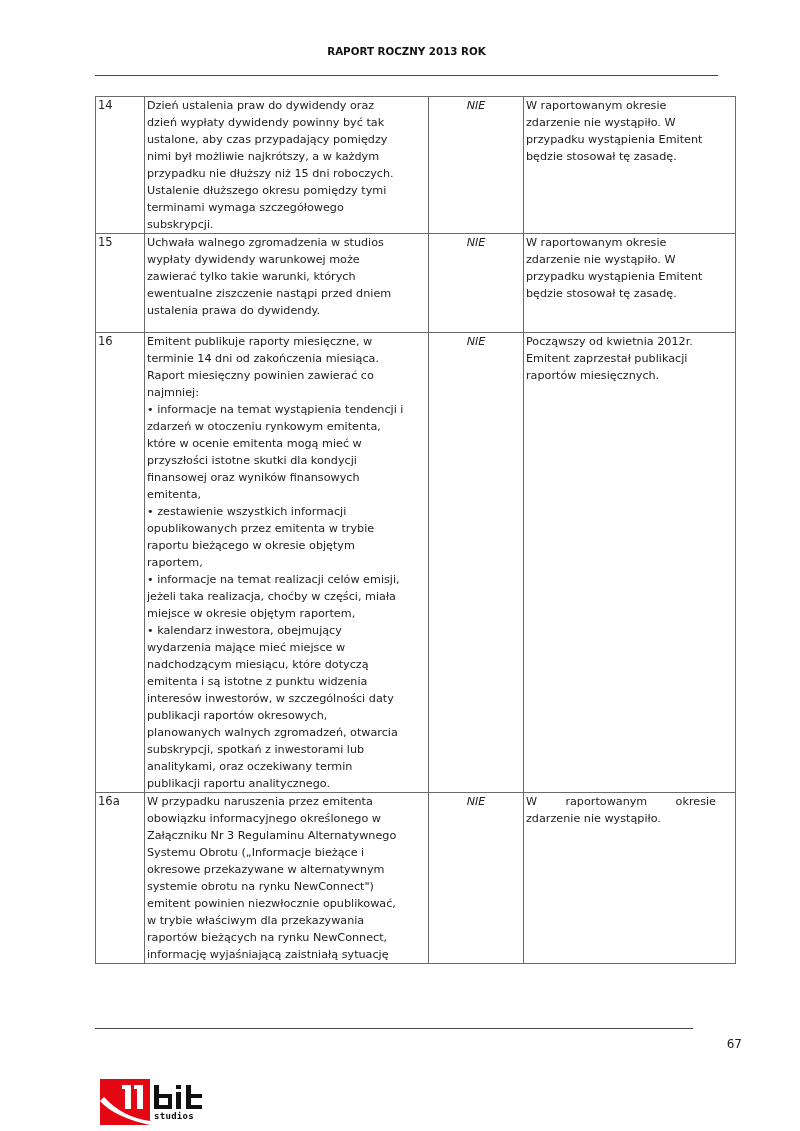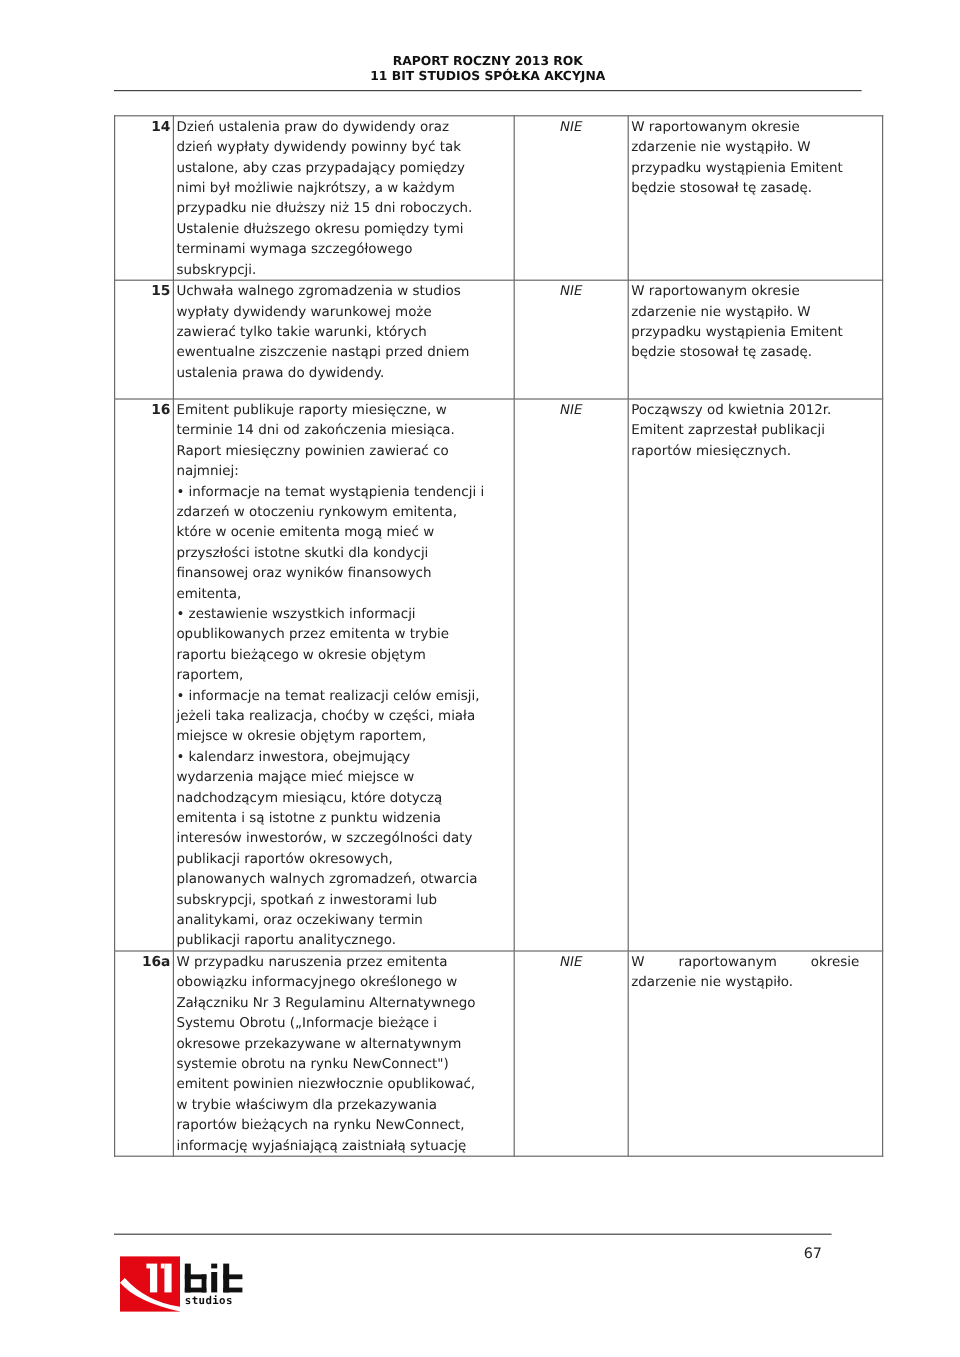"11 BIT STUDIOS SPÓŁKA AKCYJNA" div { html: <div>11 BIT STUDIOS SPÓŁKA AKCYJNA</div> -> none }
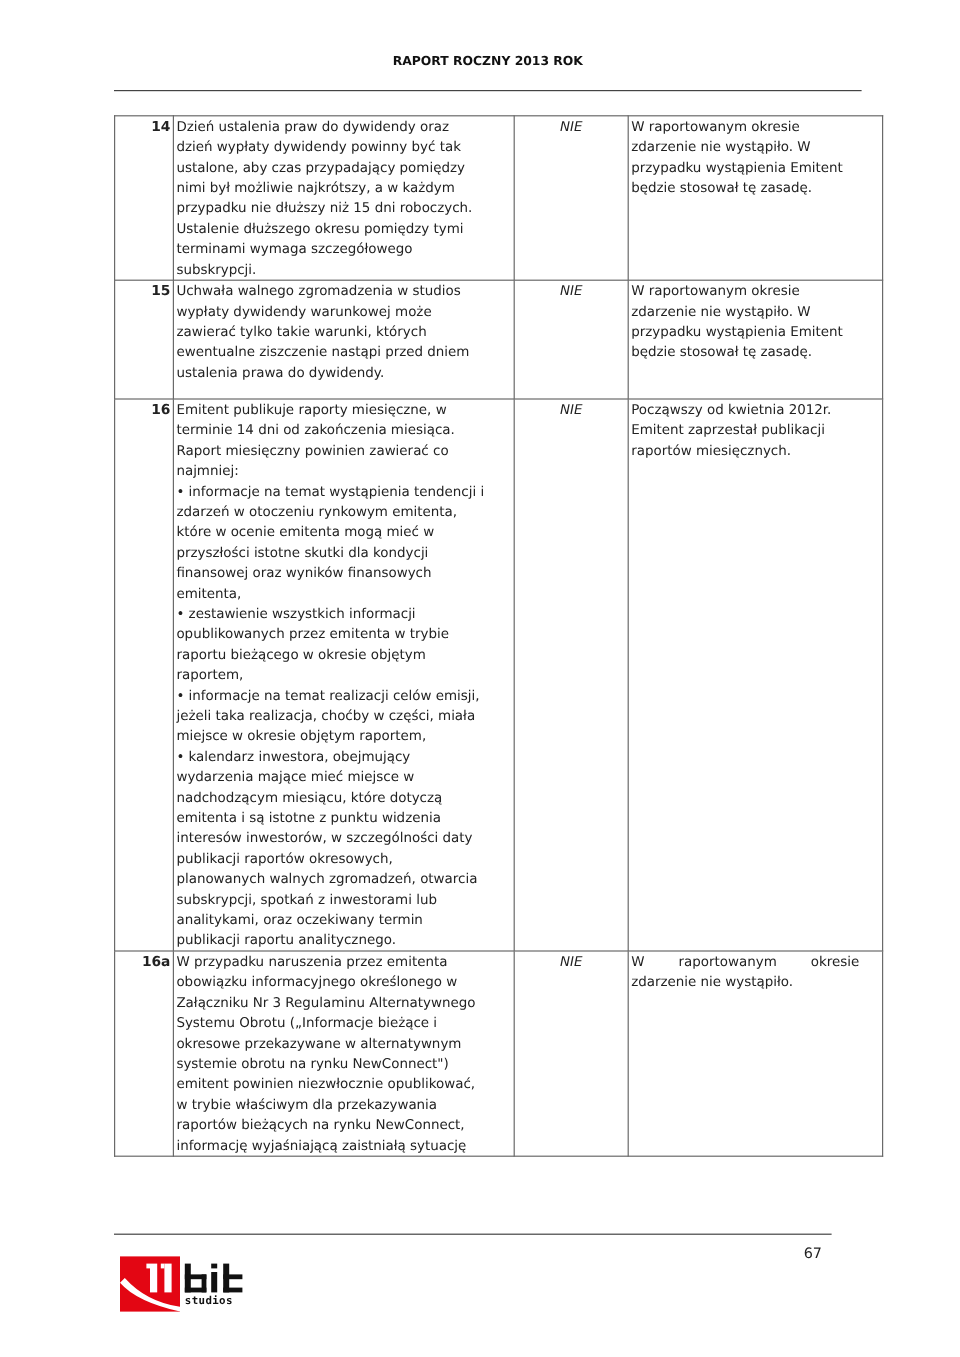"14" table.compliance td.num { font-weight: bold -> normal; text-align: right -> left }
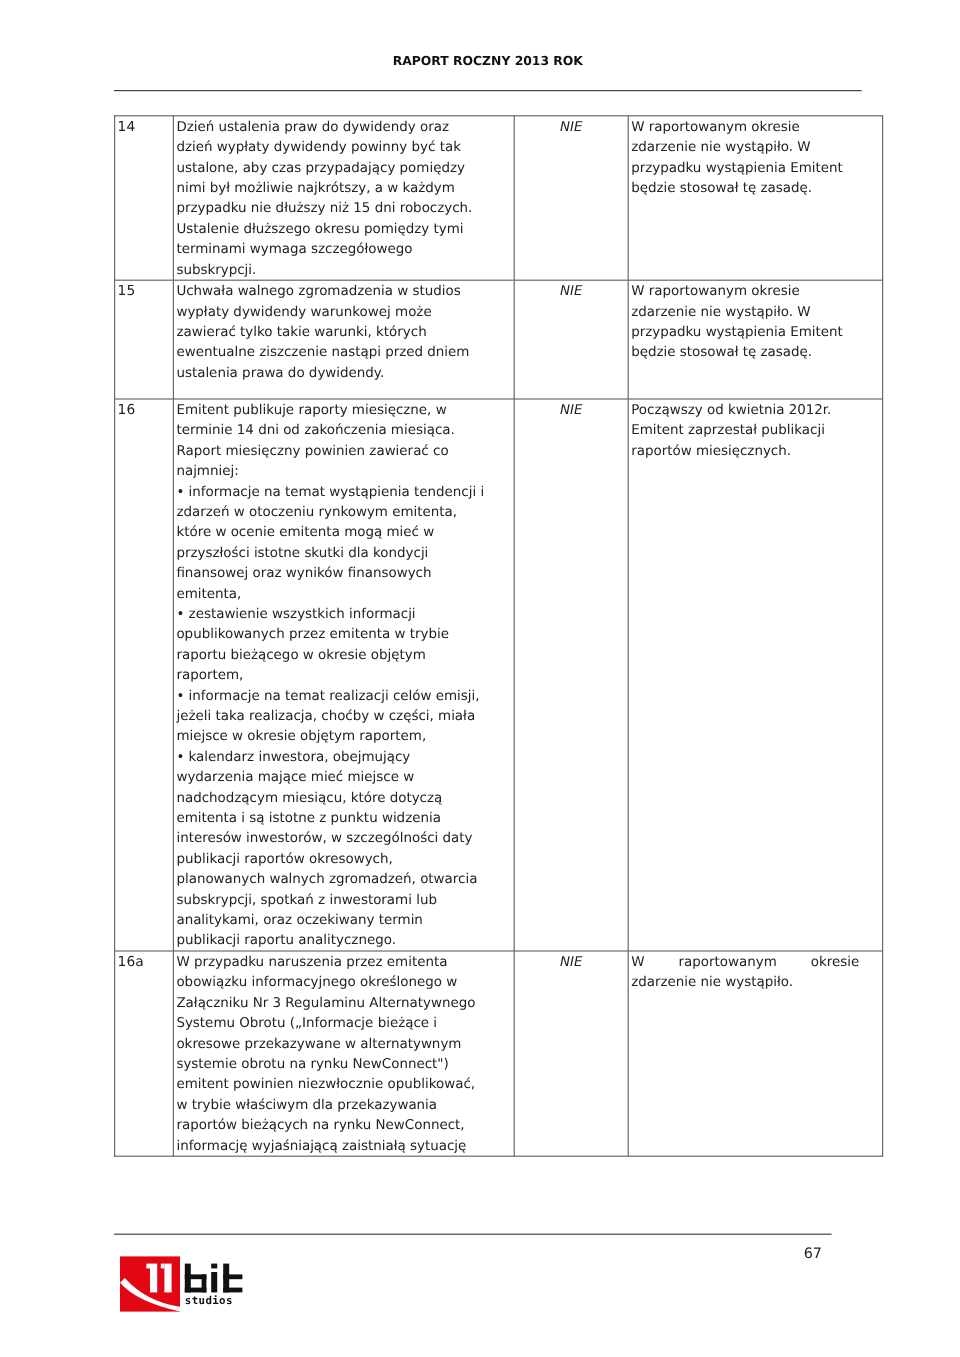"67" .page-number { left: 639px -> 696px }
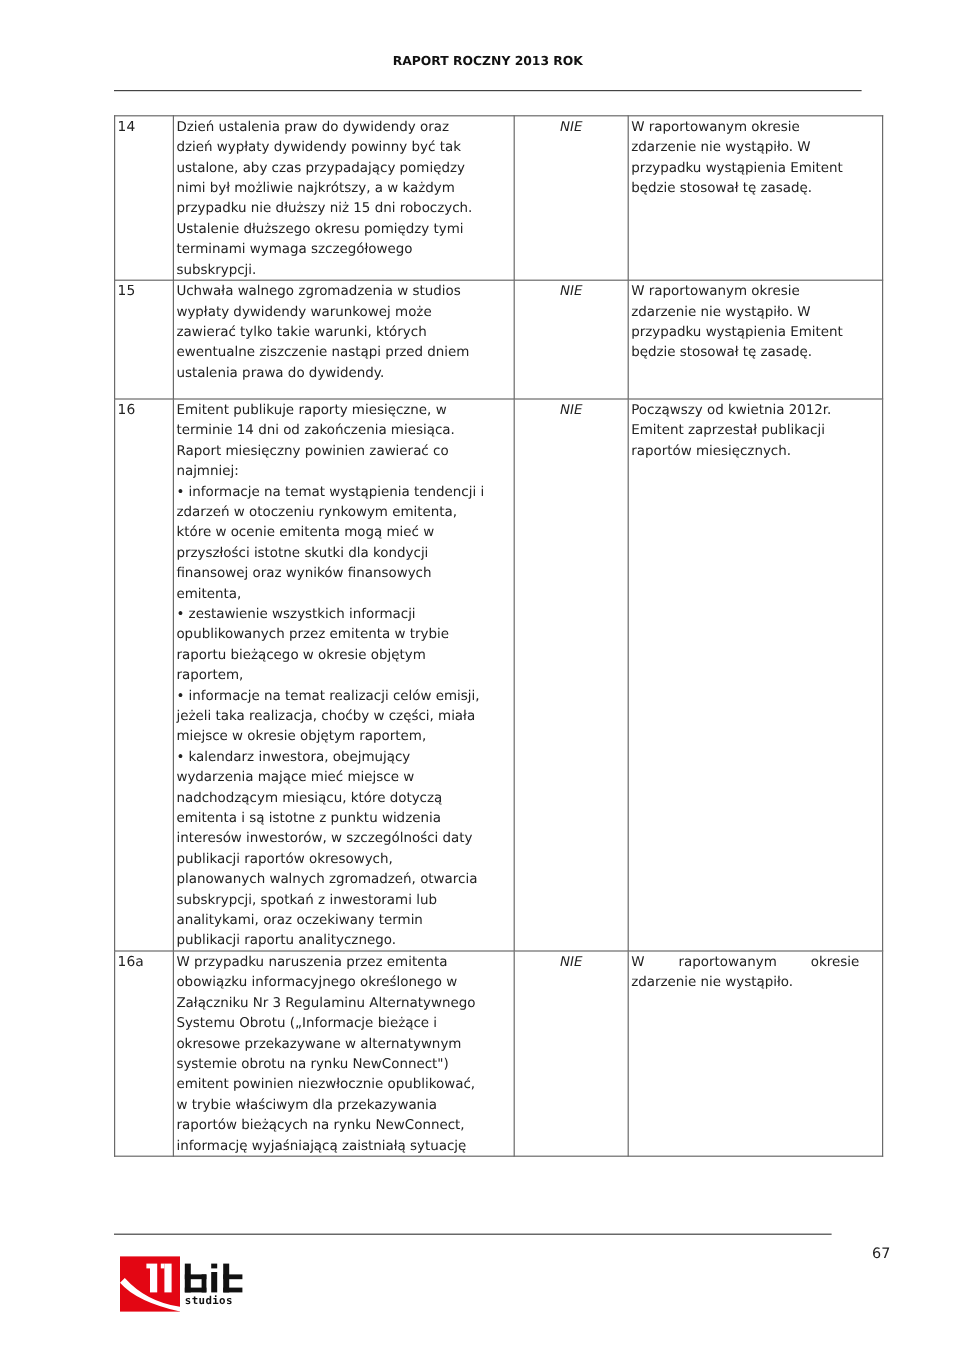"studios" .logo { top: 1045px -> 1077px }
